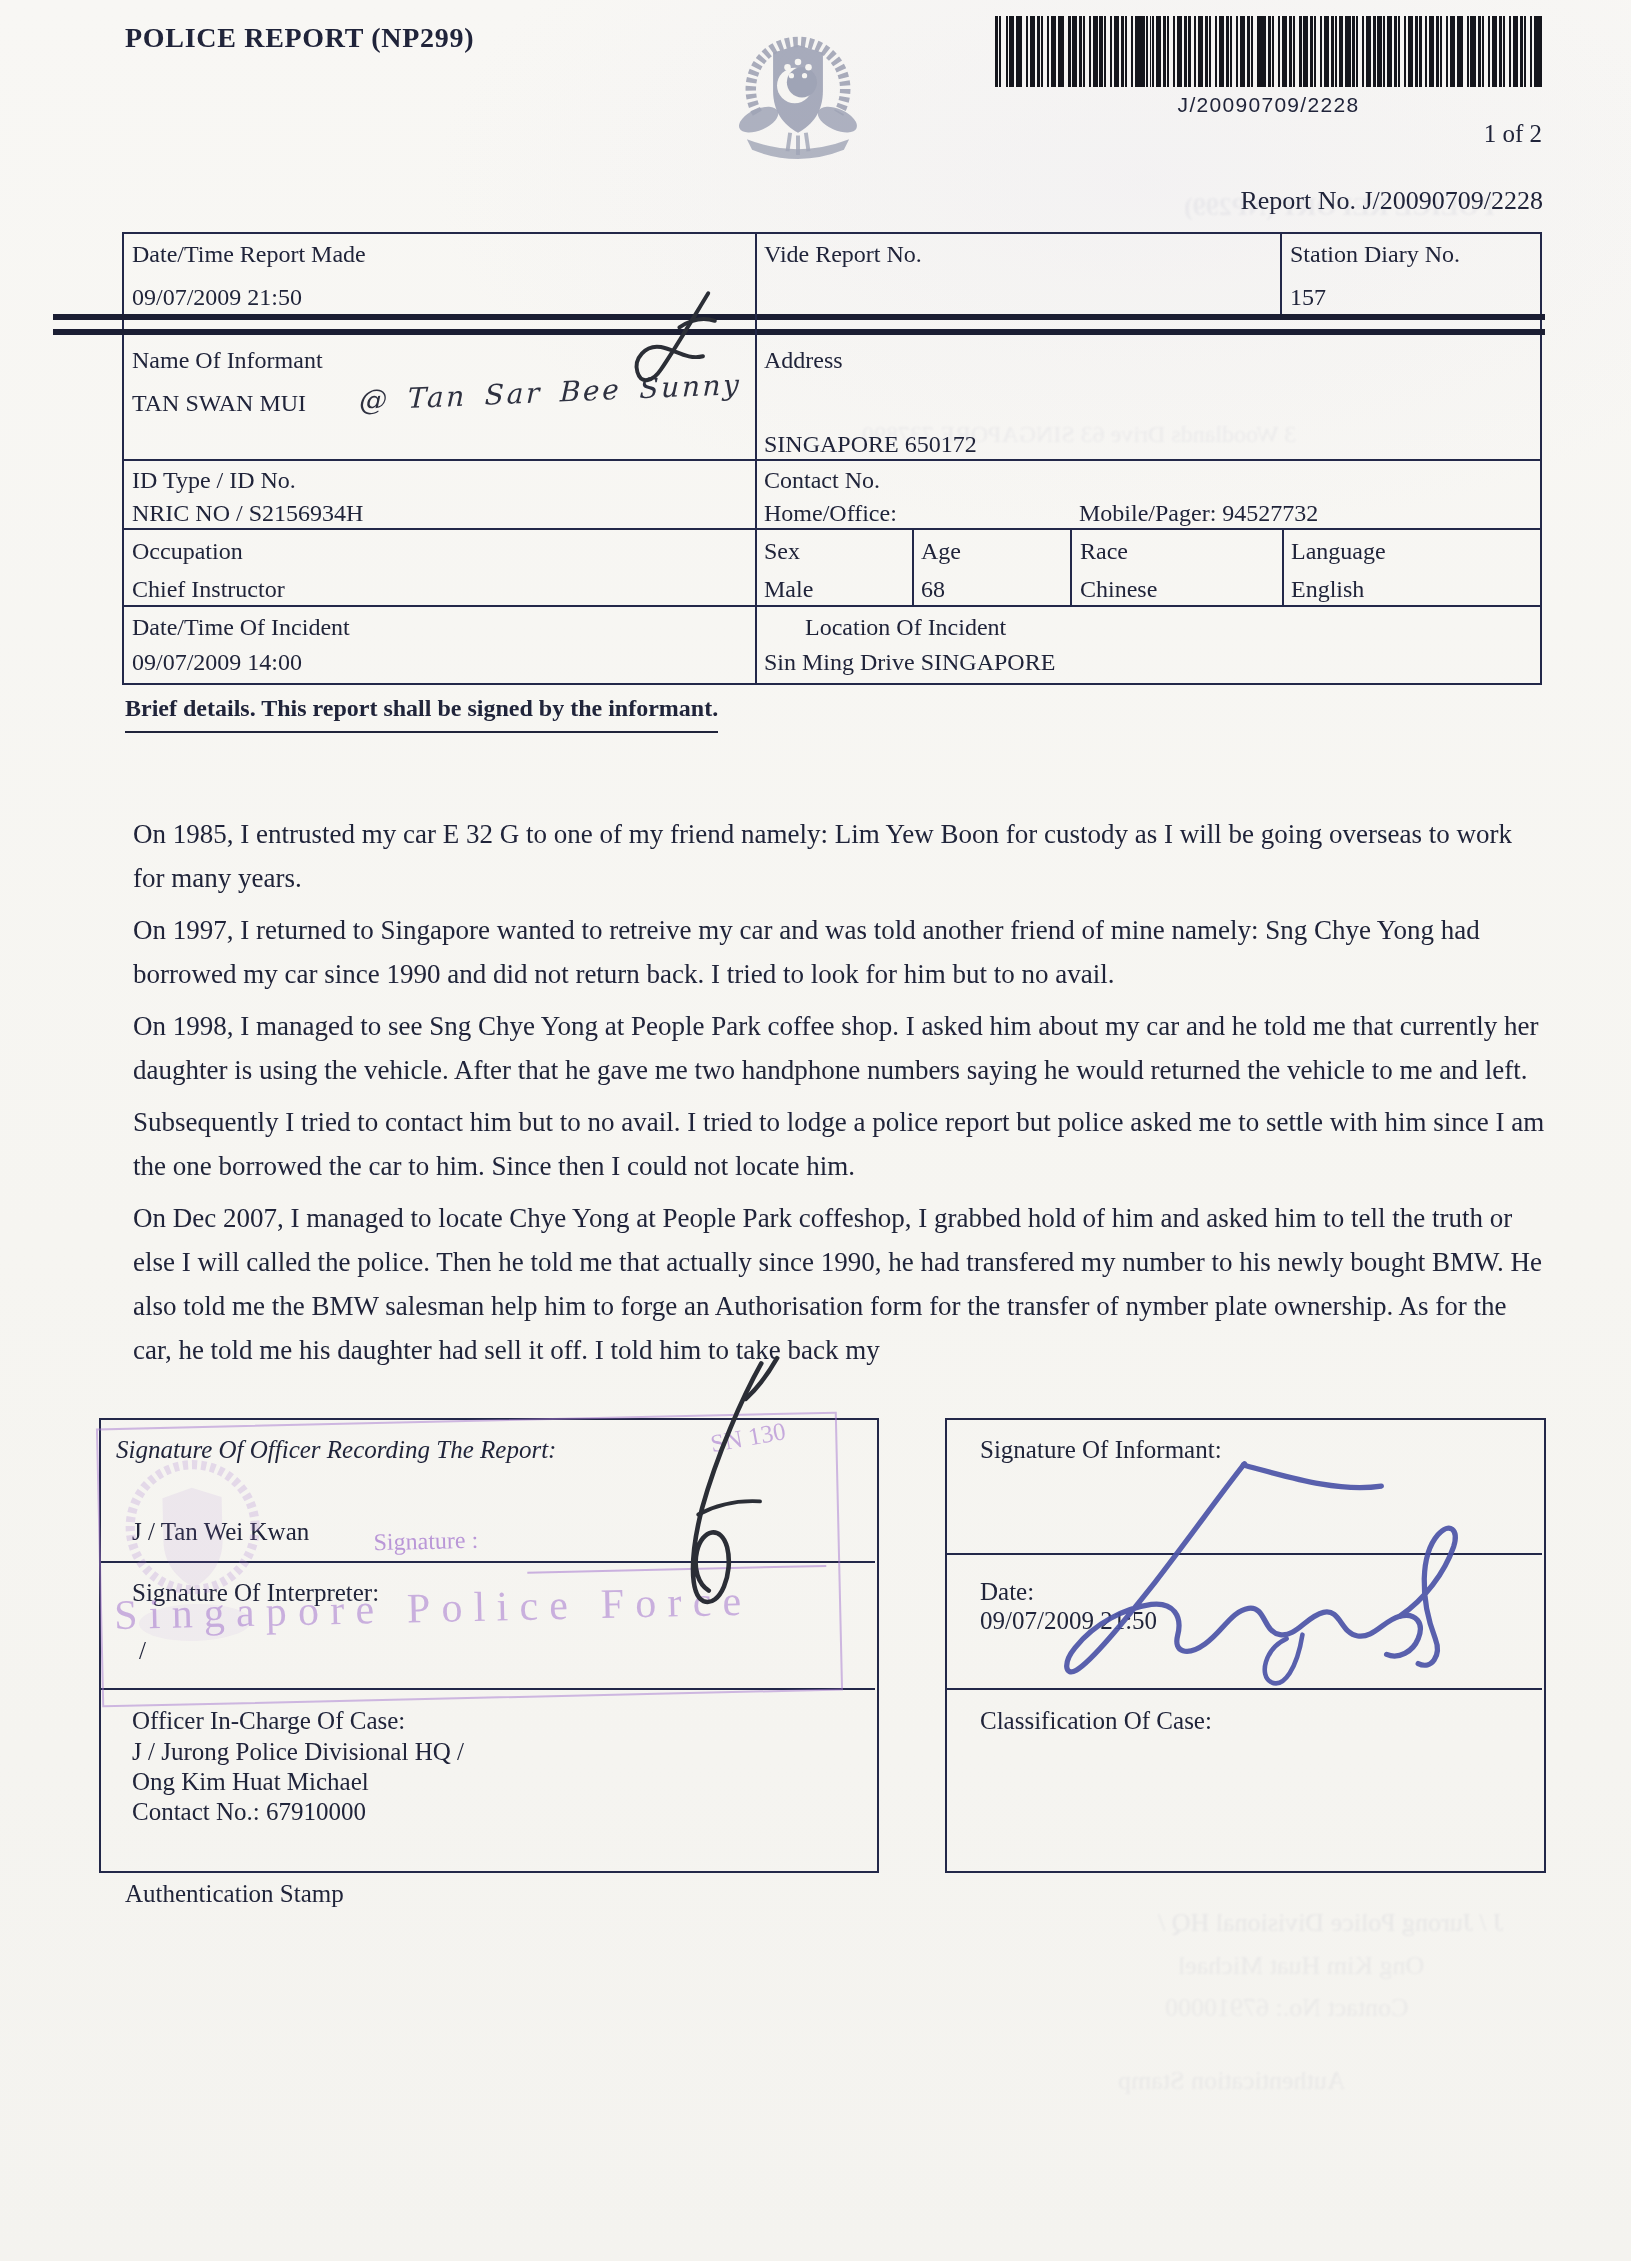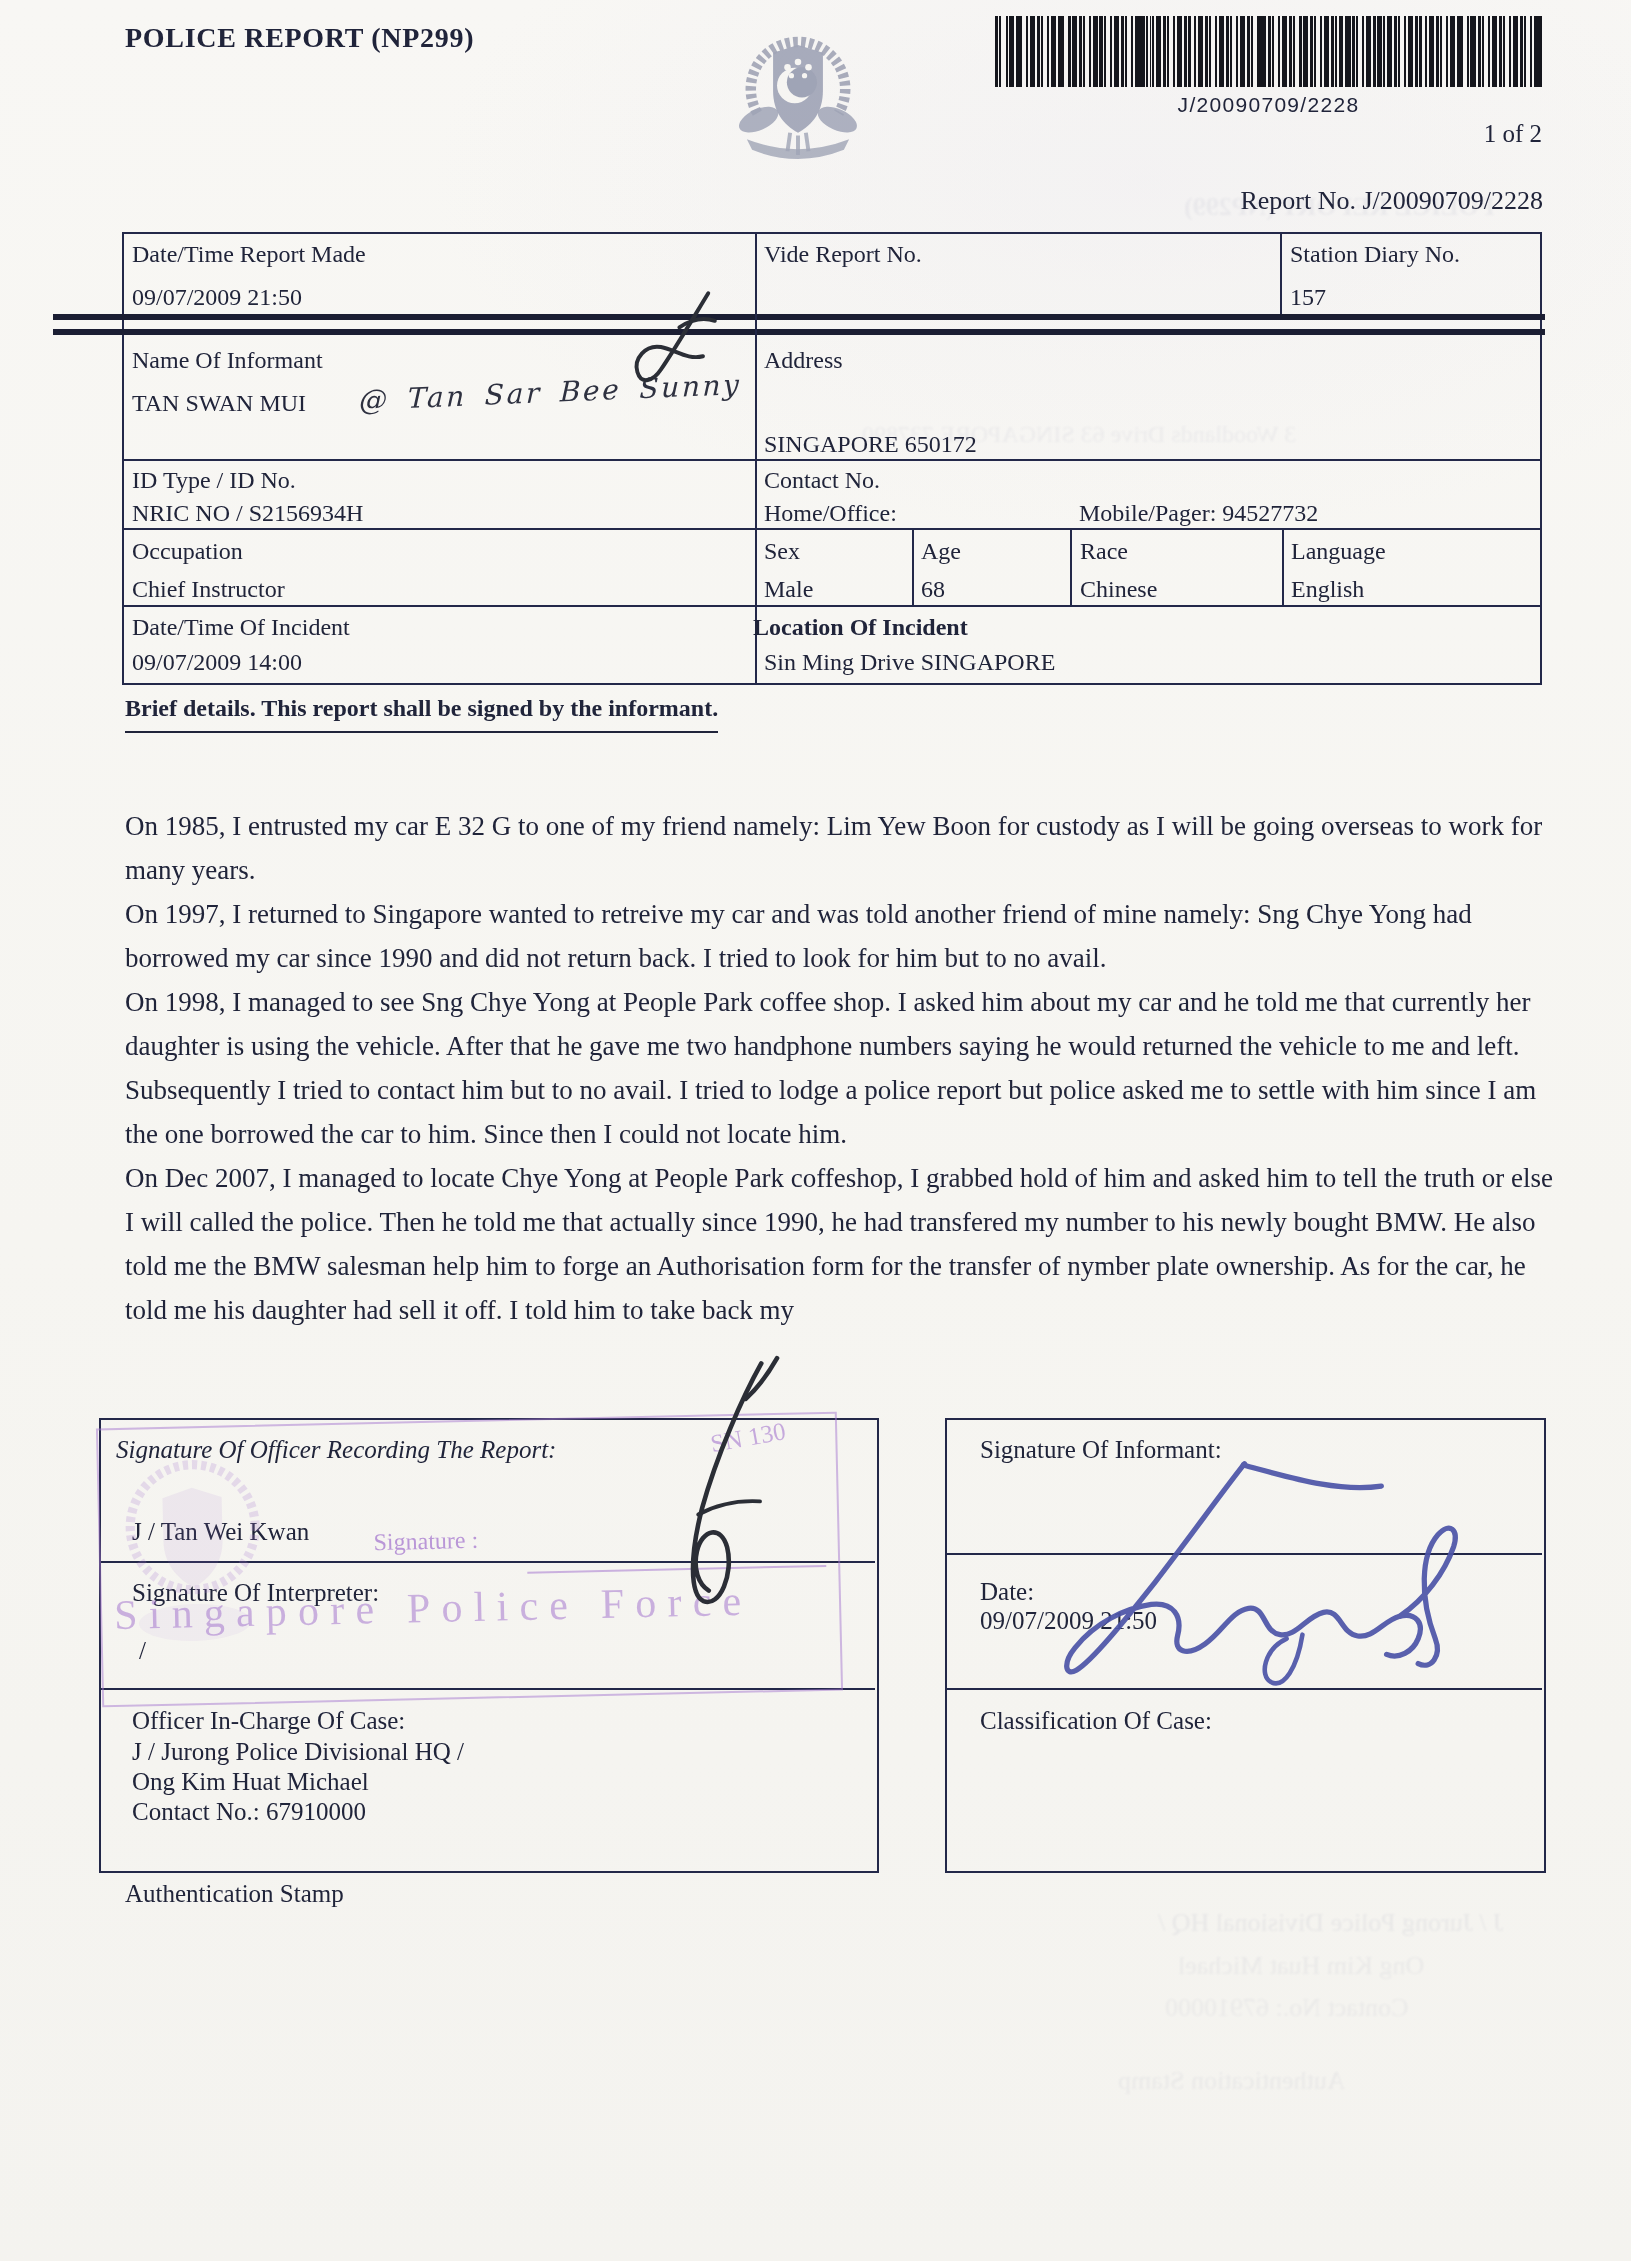"Location Of Incident" div.lbl { font-weight: bold -> none; left: 753px -> 805px }
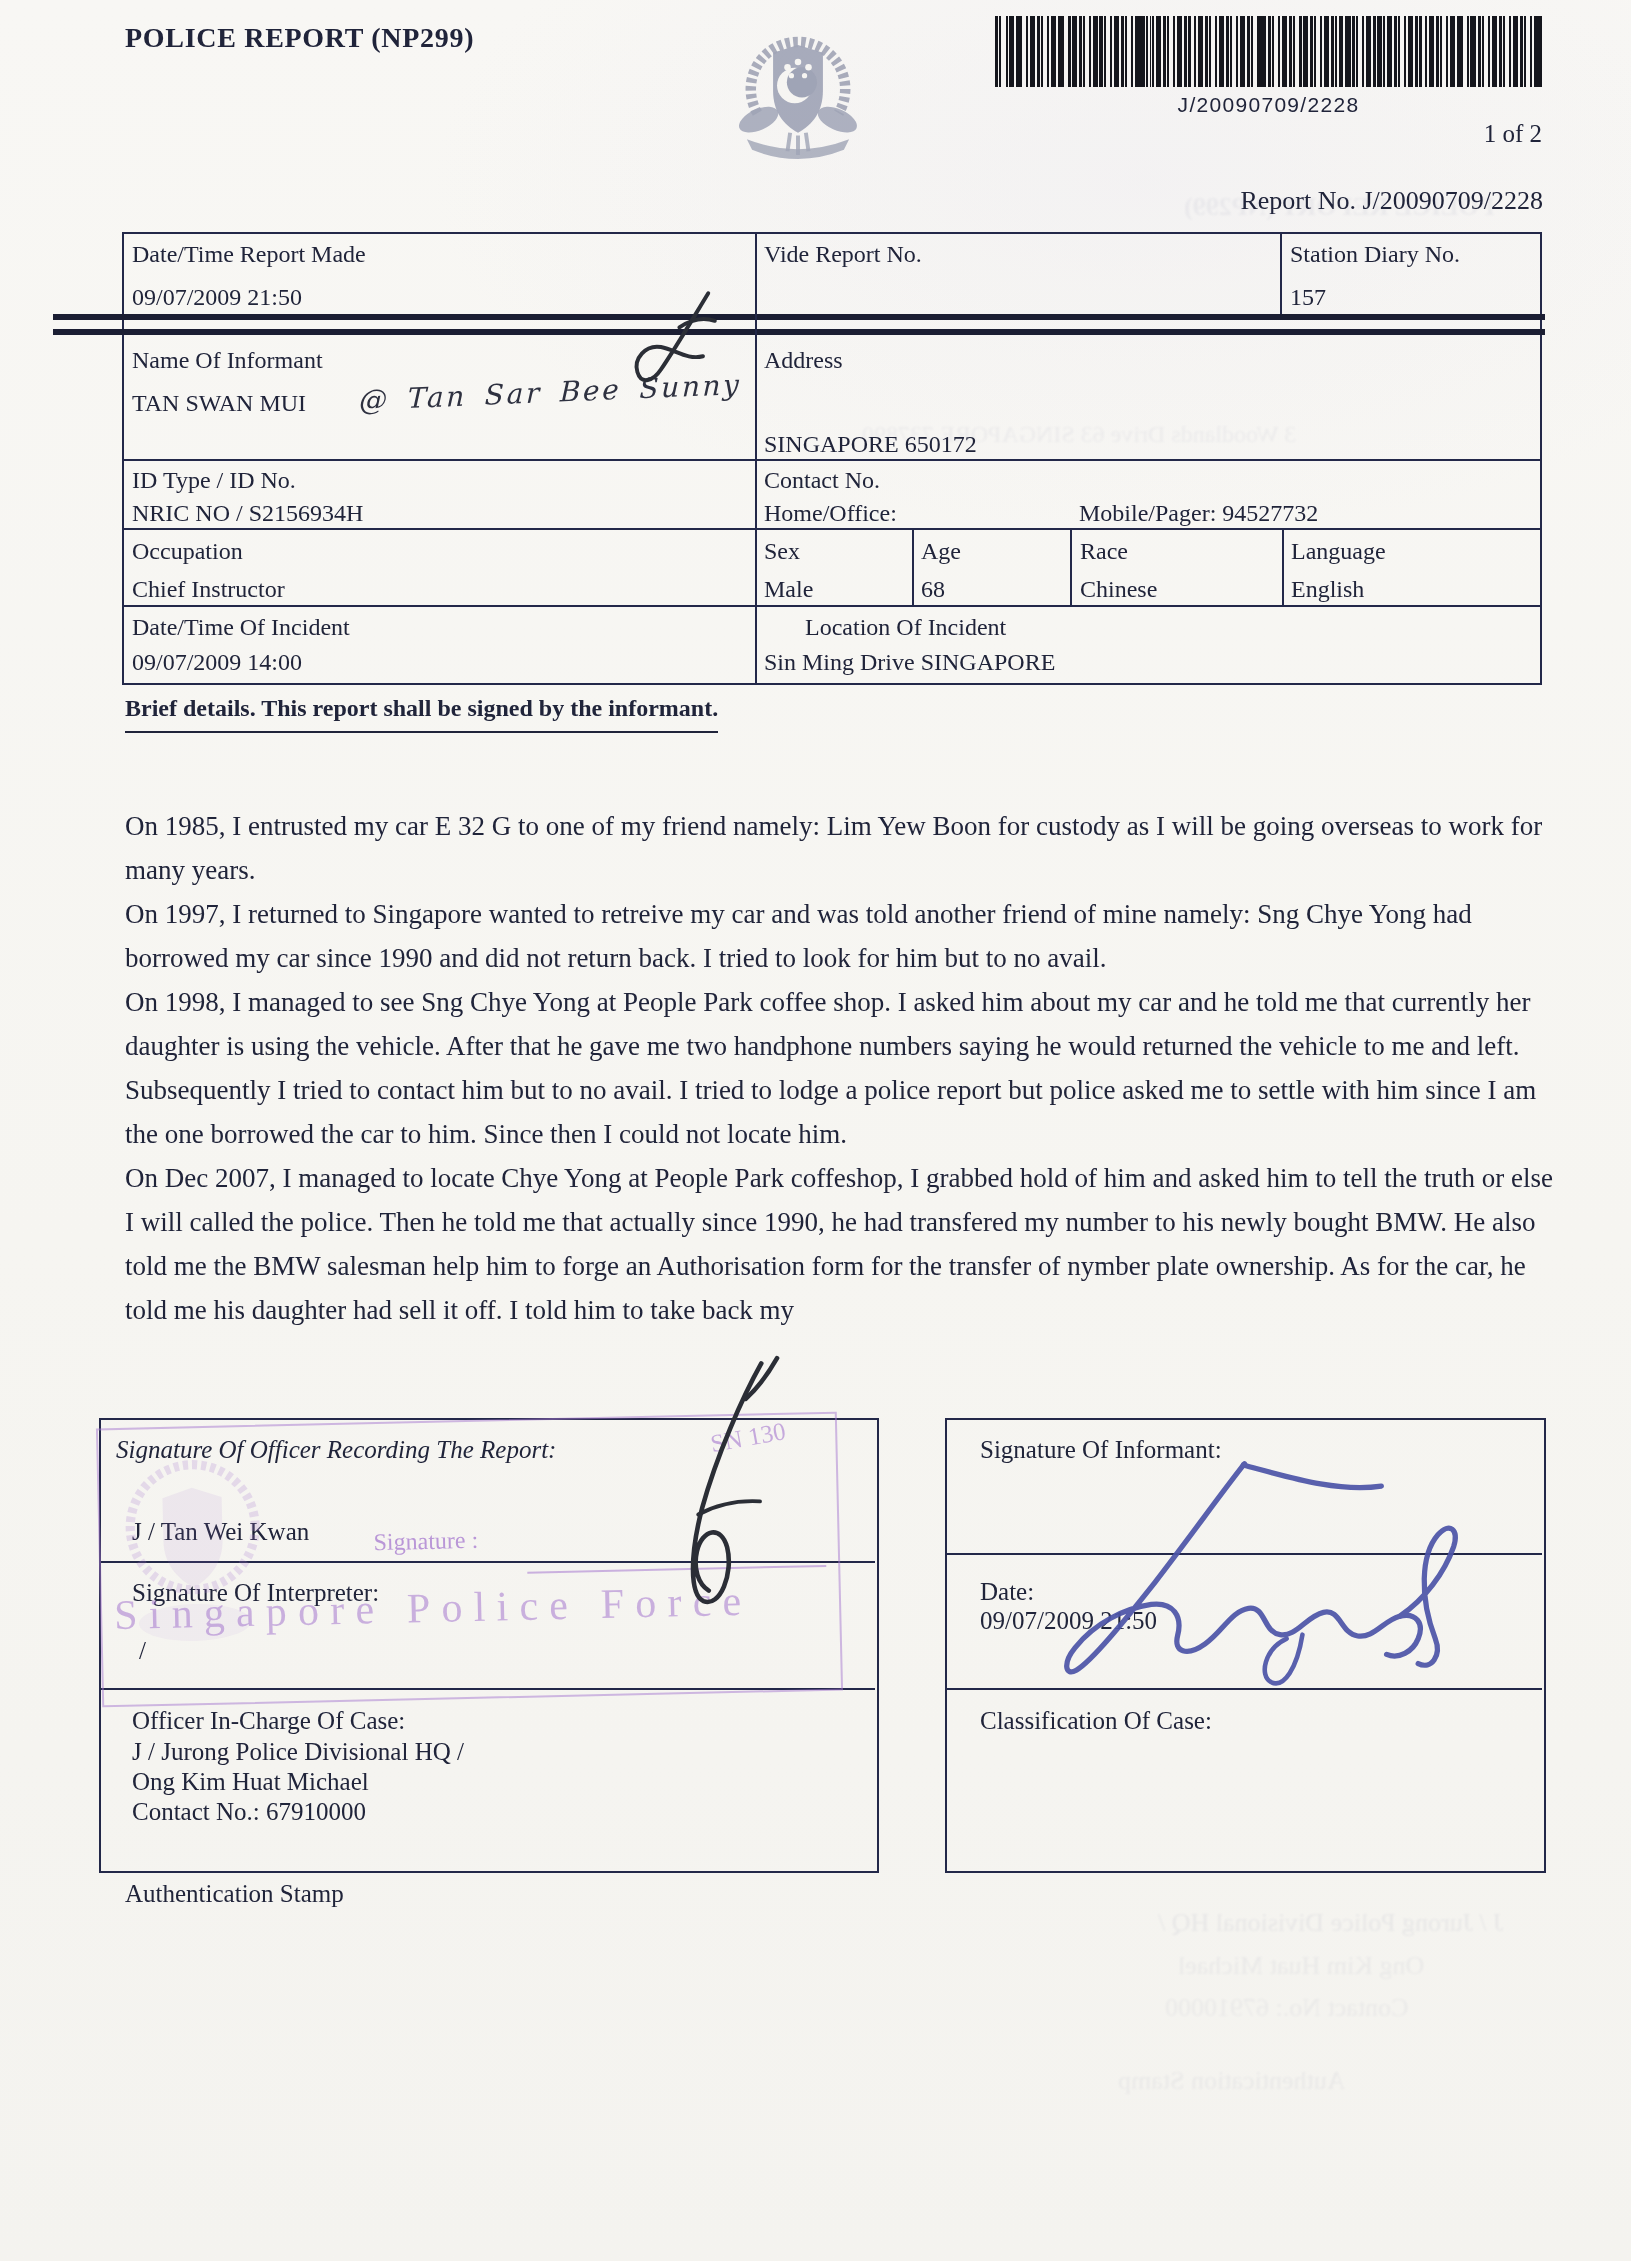"On 1985, I entrusted my" #statement p { margin: 0 -> 8px }
